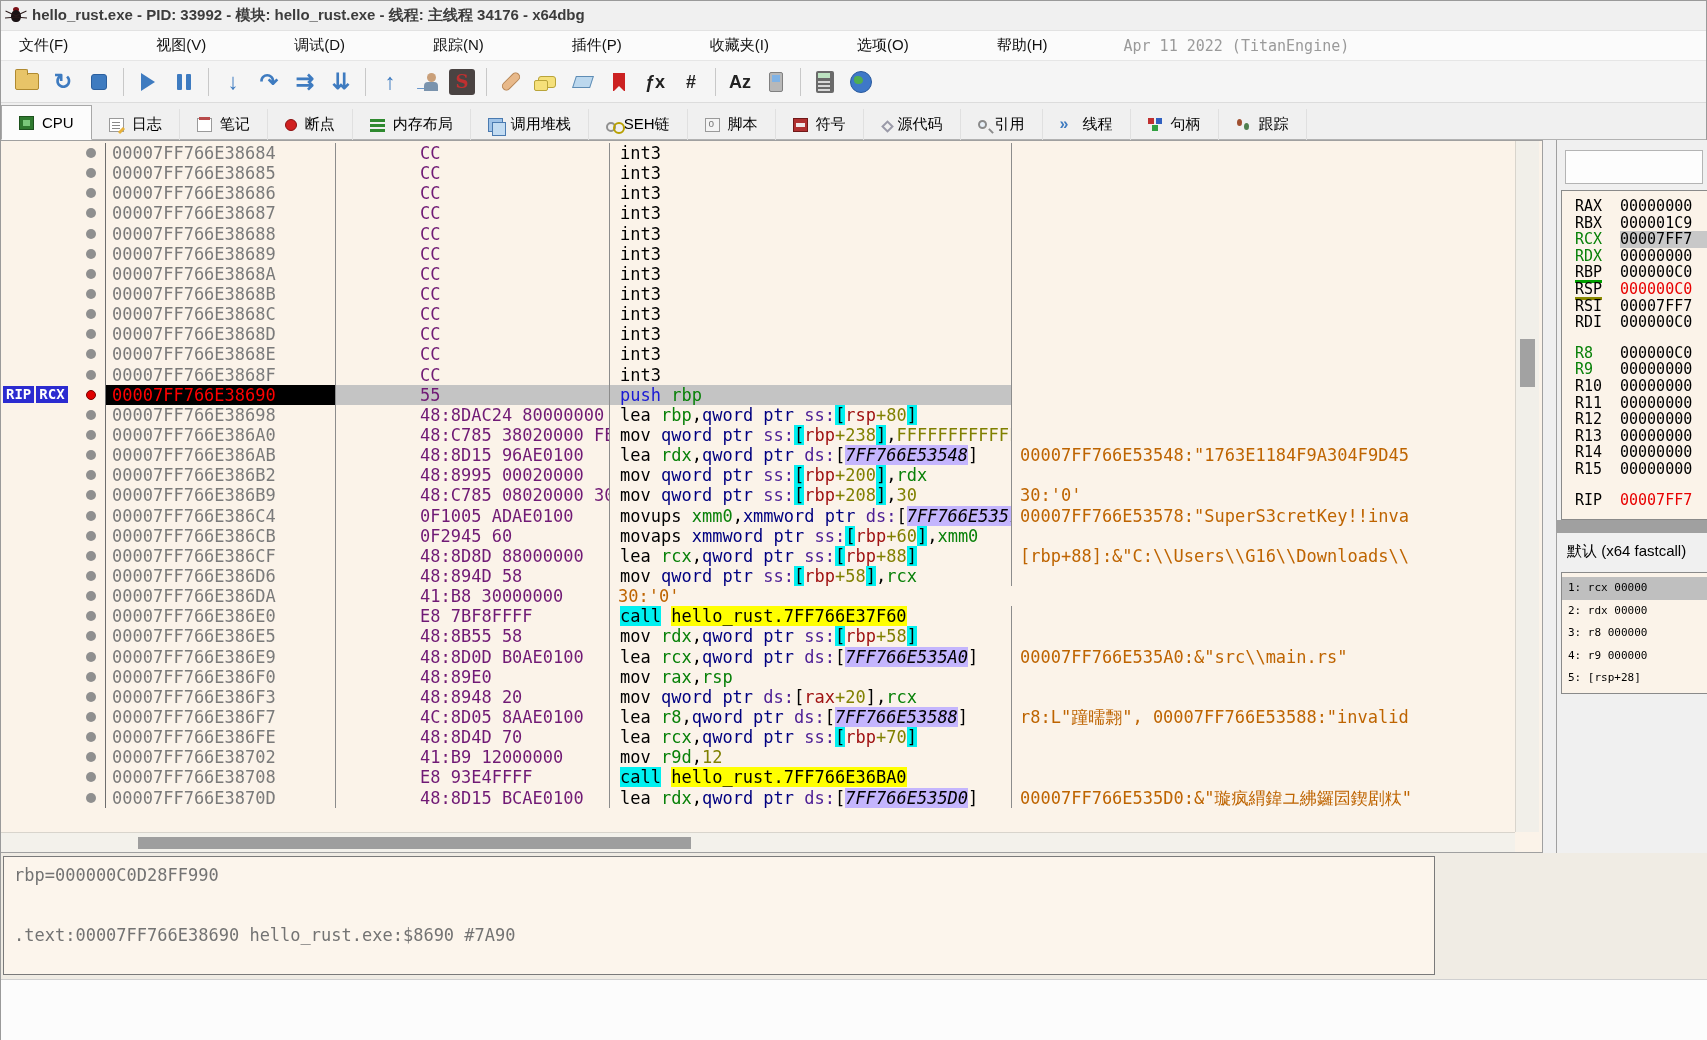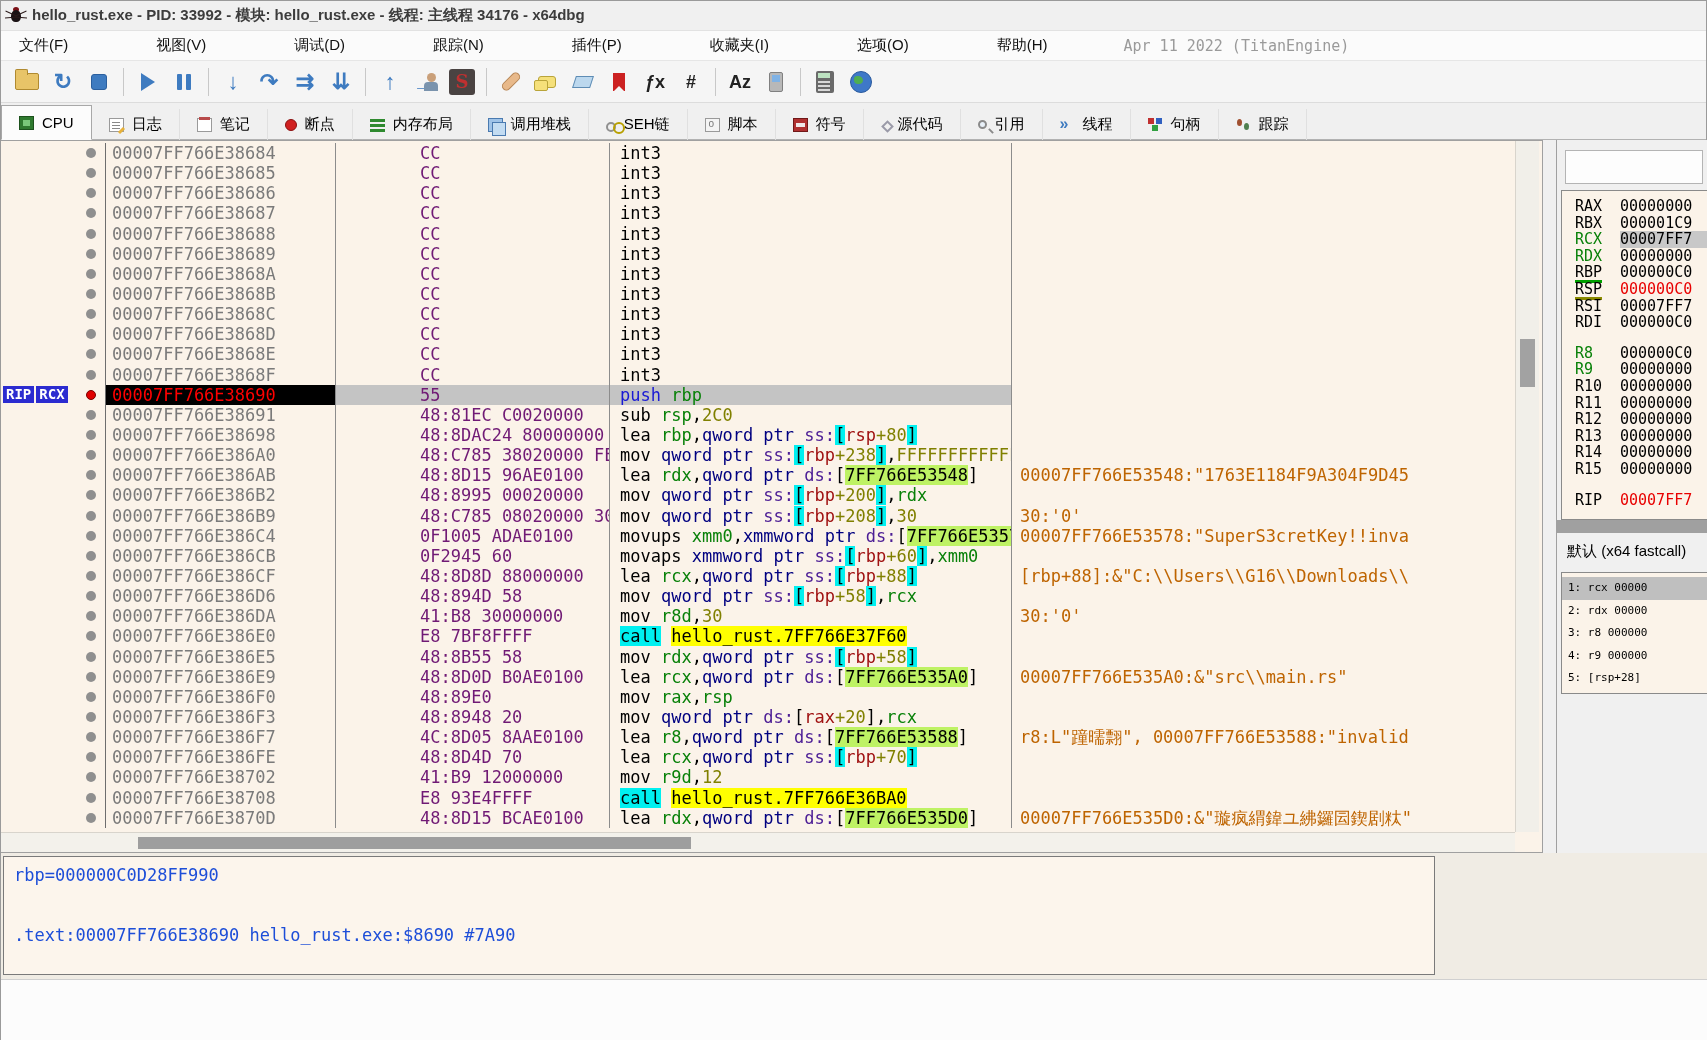"00007FF766E38691" div.dz-row { html: <div><span><span></span></span><span>00007FF766E38691</span><span>48:81EC C0020000</span><span><span>sub</span><span> </span><span>rsp</span><span>,</span><span>2C0</span></span><span></span></div> -> none }
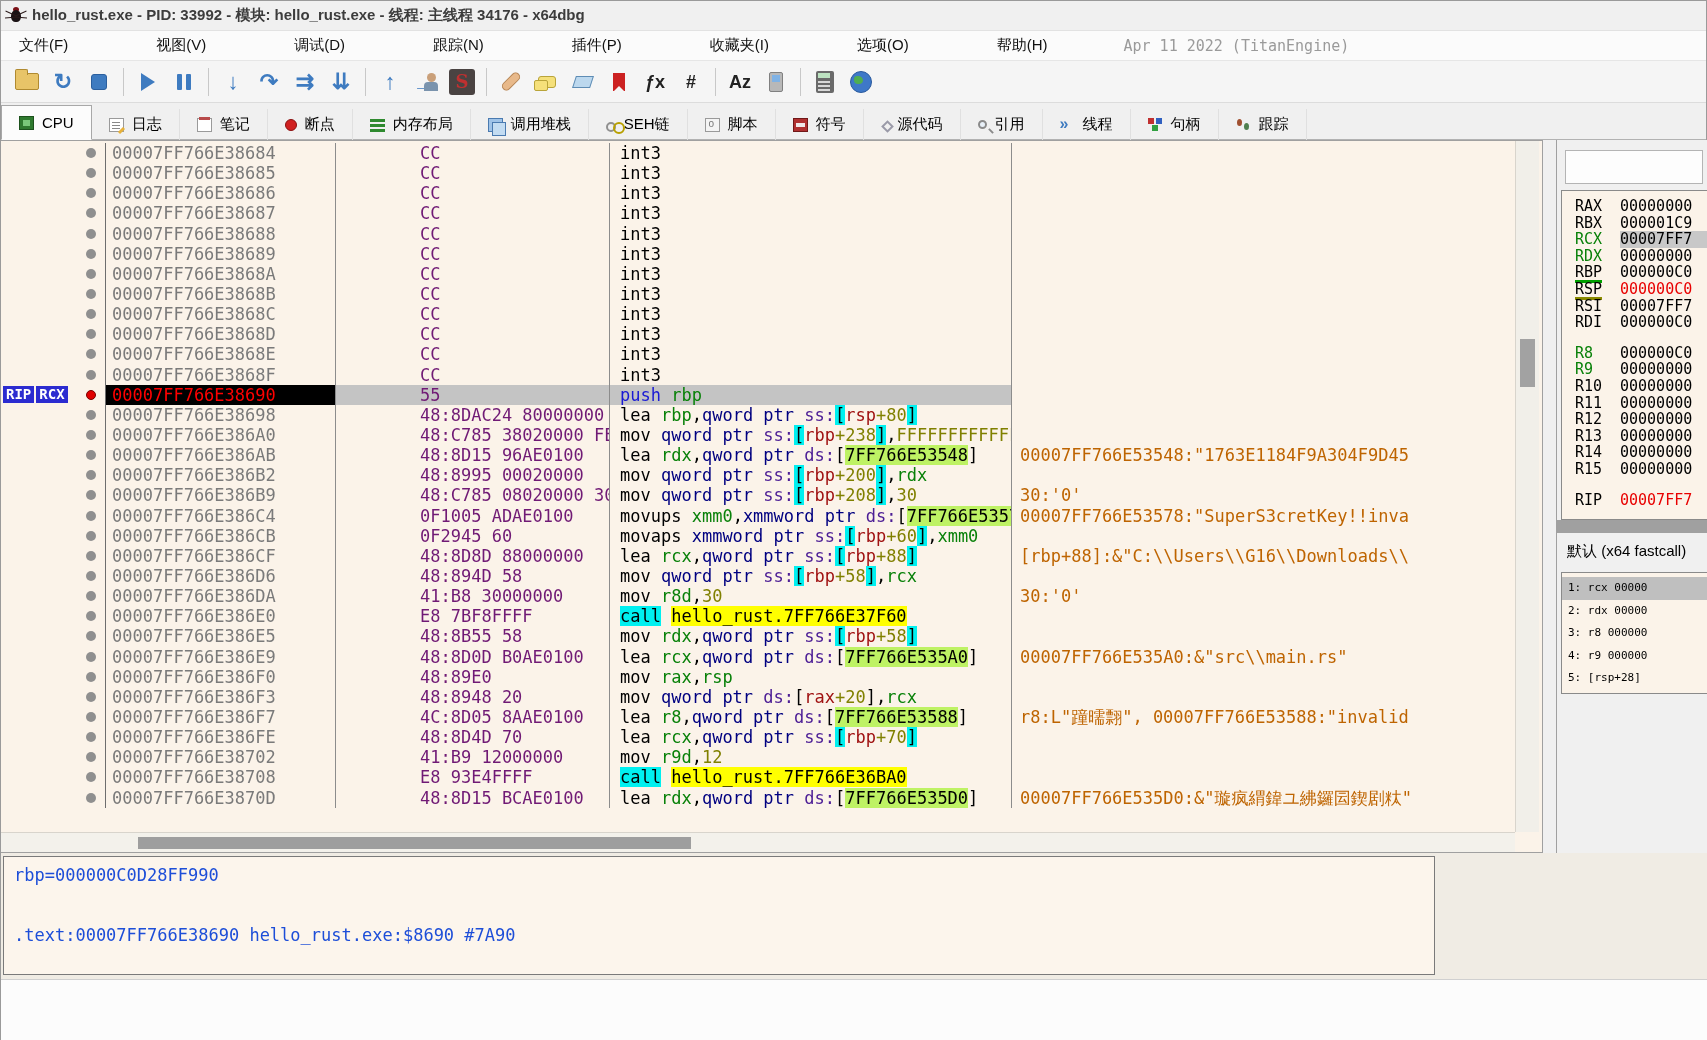"7FF766E53548" .t-ad { background: #bef264 -> #c4b5fd; font-style: none -> italic }
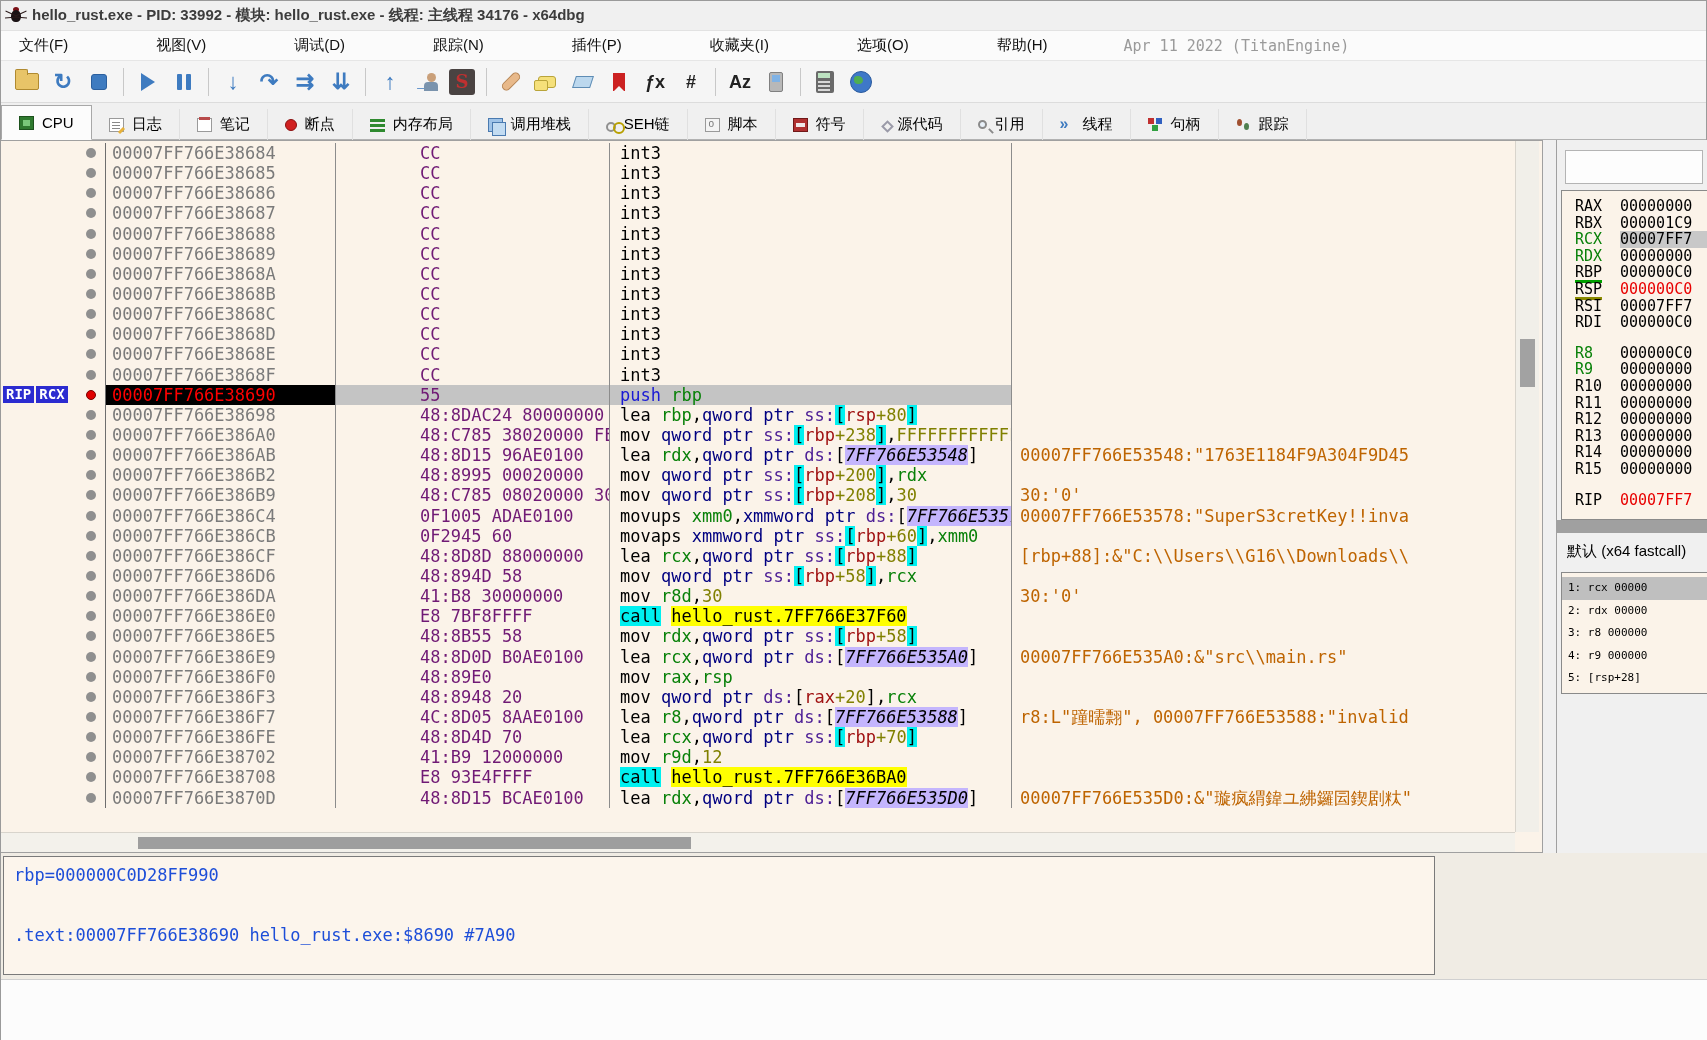"mov r8d,30" span.c-instr { html: <span><span>mov</span><span> </span><span>r8d</span><span>,</span><span>30</span></span> -> none }
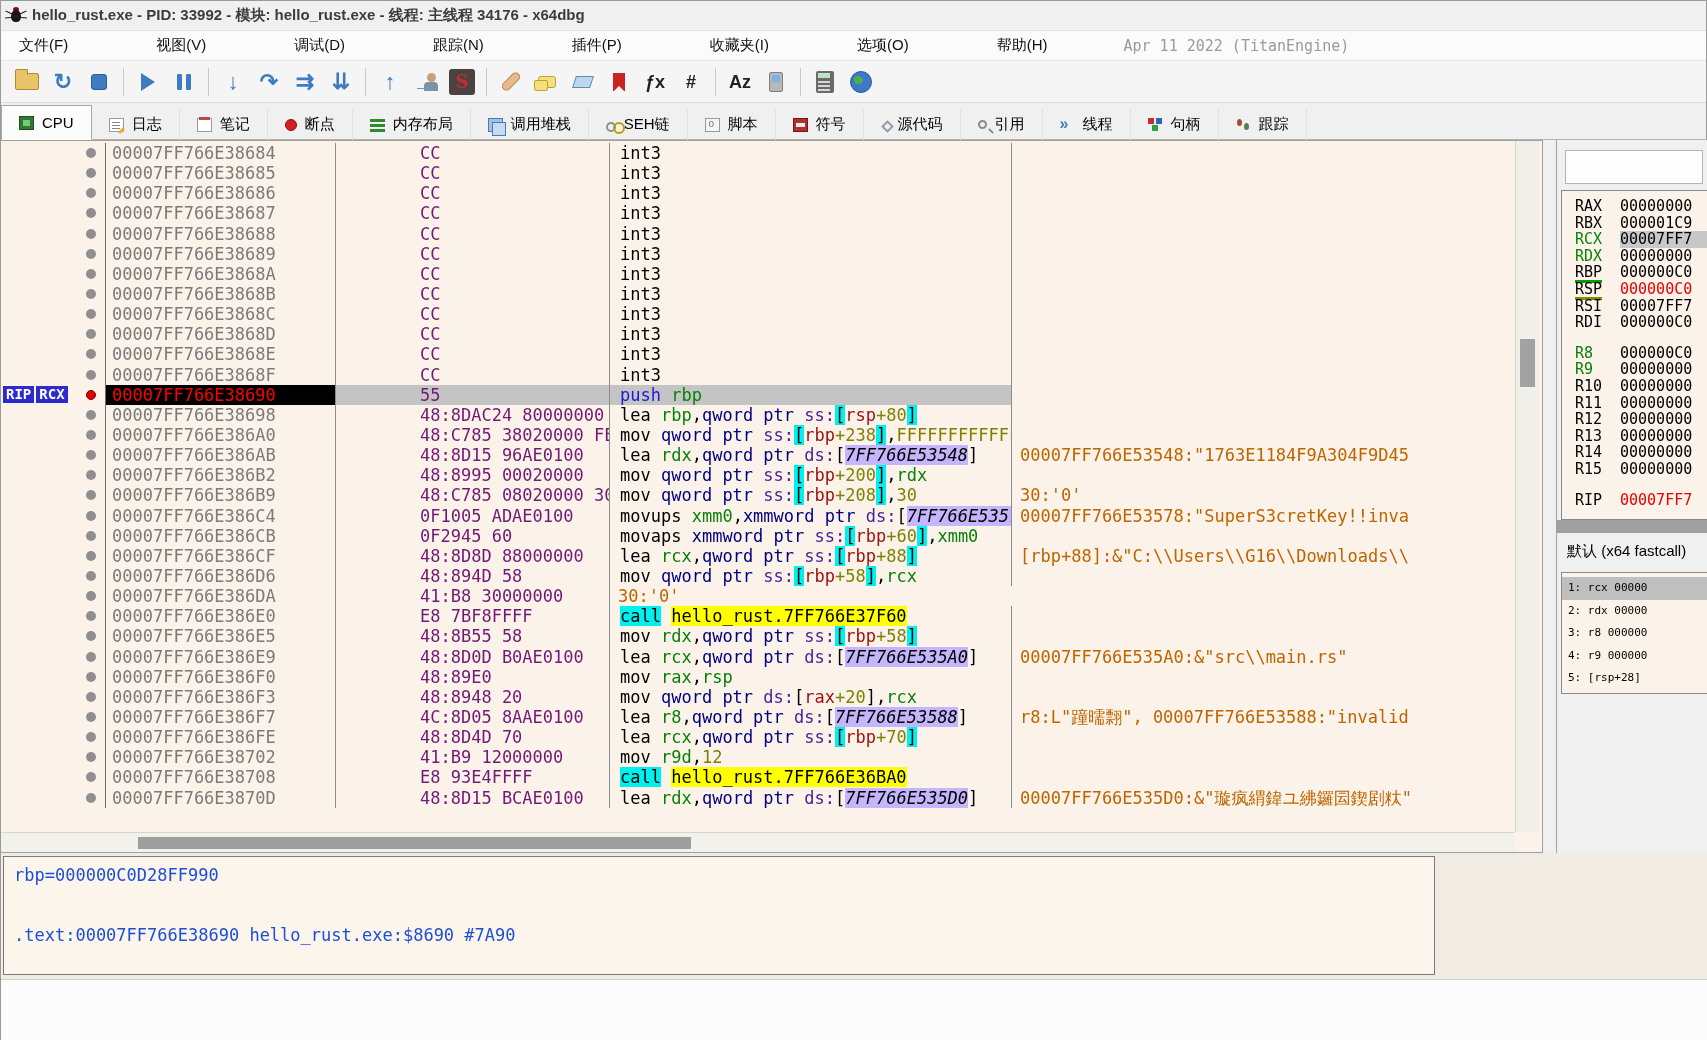"rbp=000000C0D28FF990" .info-line { color: #1d4ed8 -> #737373 }
